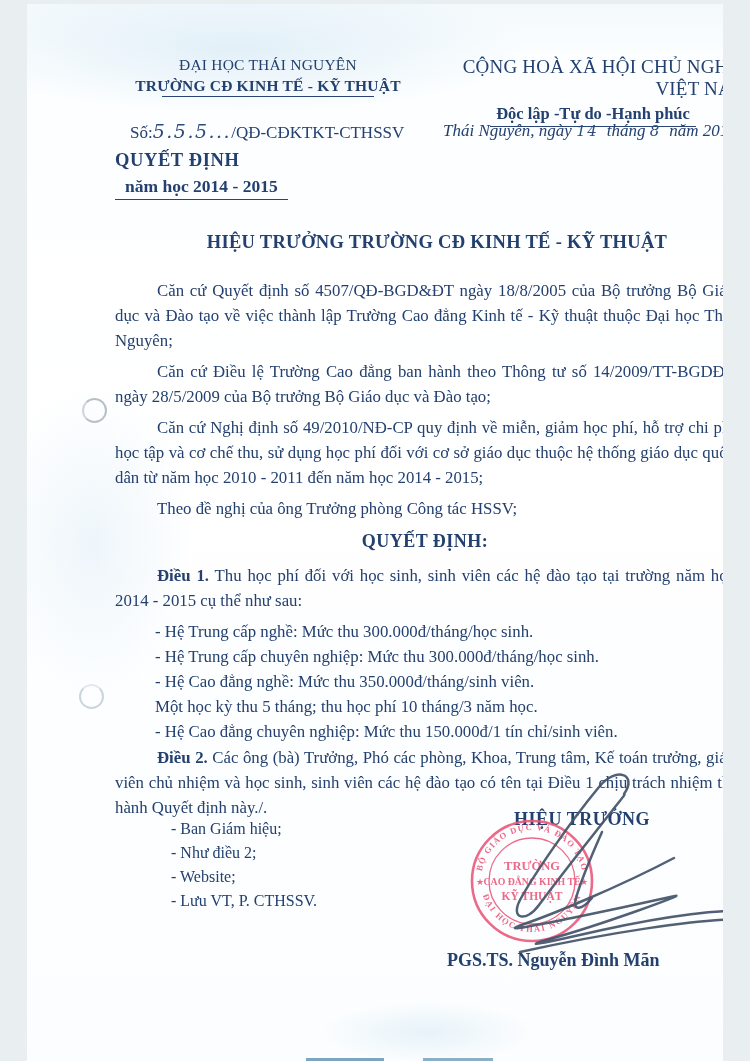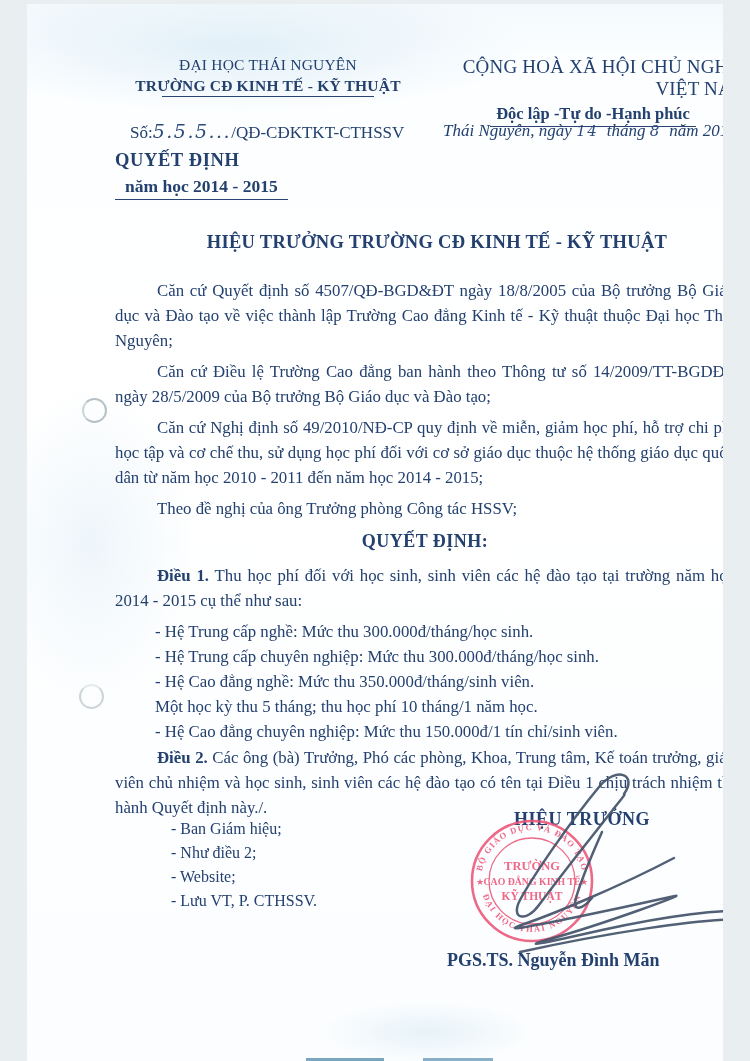"Một học kỳ thu 5" div.fee-item { text: tháng/1 -> tháng/3 }
